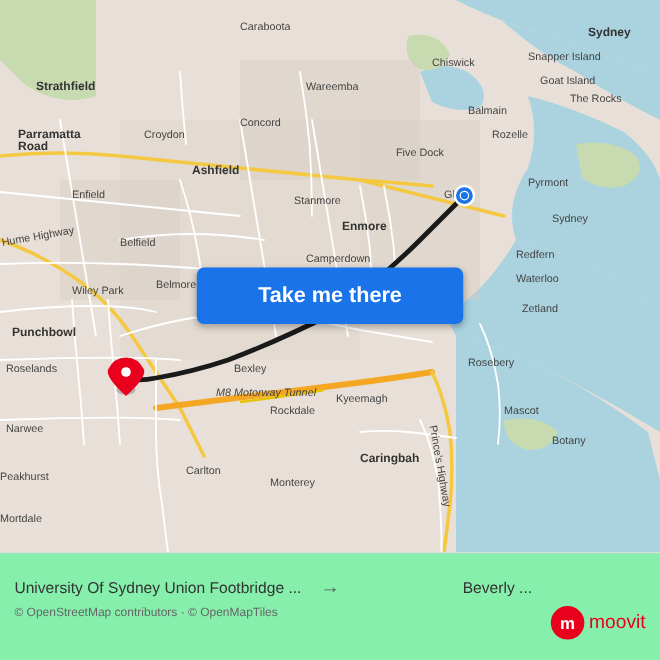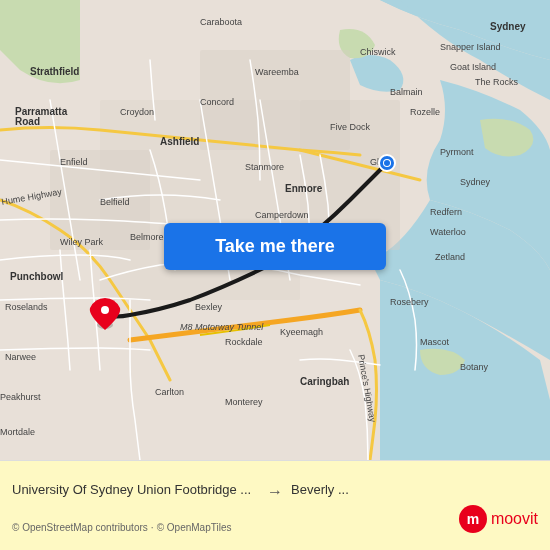"University Of Sydney Union Footbridge" #bottom-bar { background-color: #fef9c3 -> #86efac }
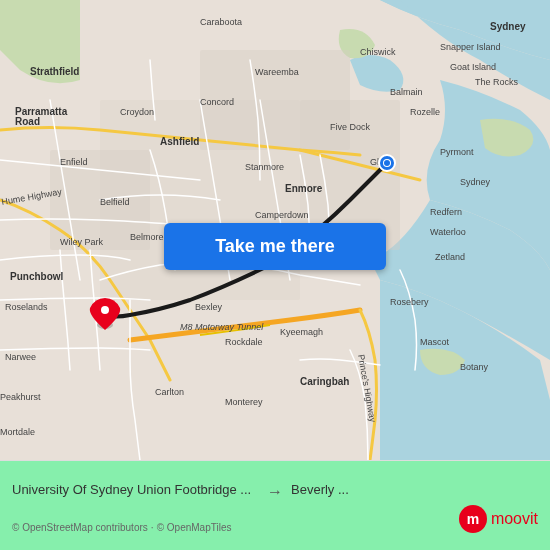"Beverly ..." #dest-text { text-align: none -> center }
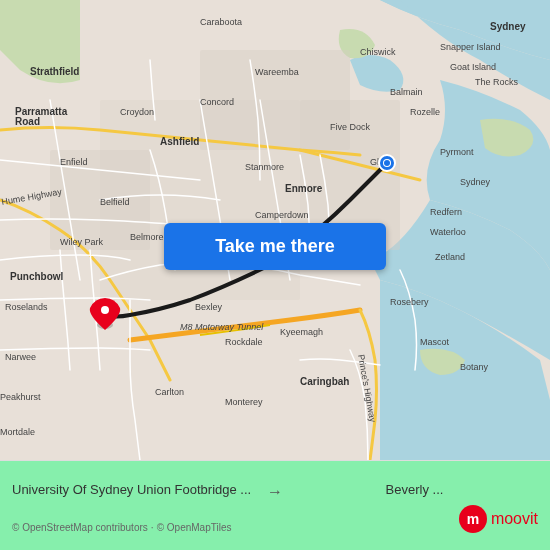"© OpenStreetMap contributors · ©" #powered-row { align-items: flex-end -> flex-start }
